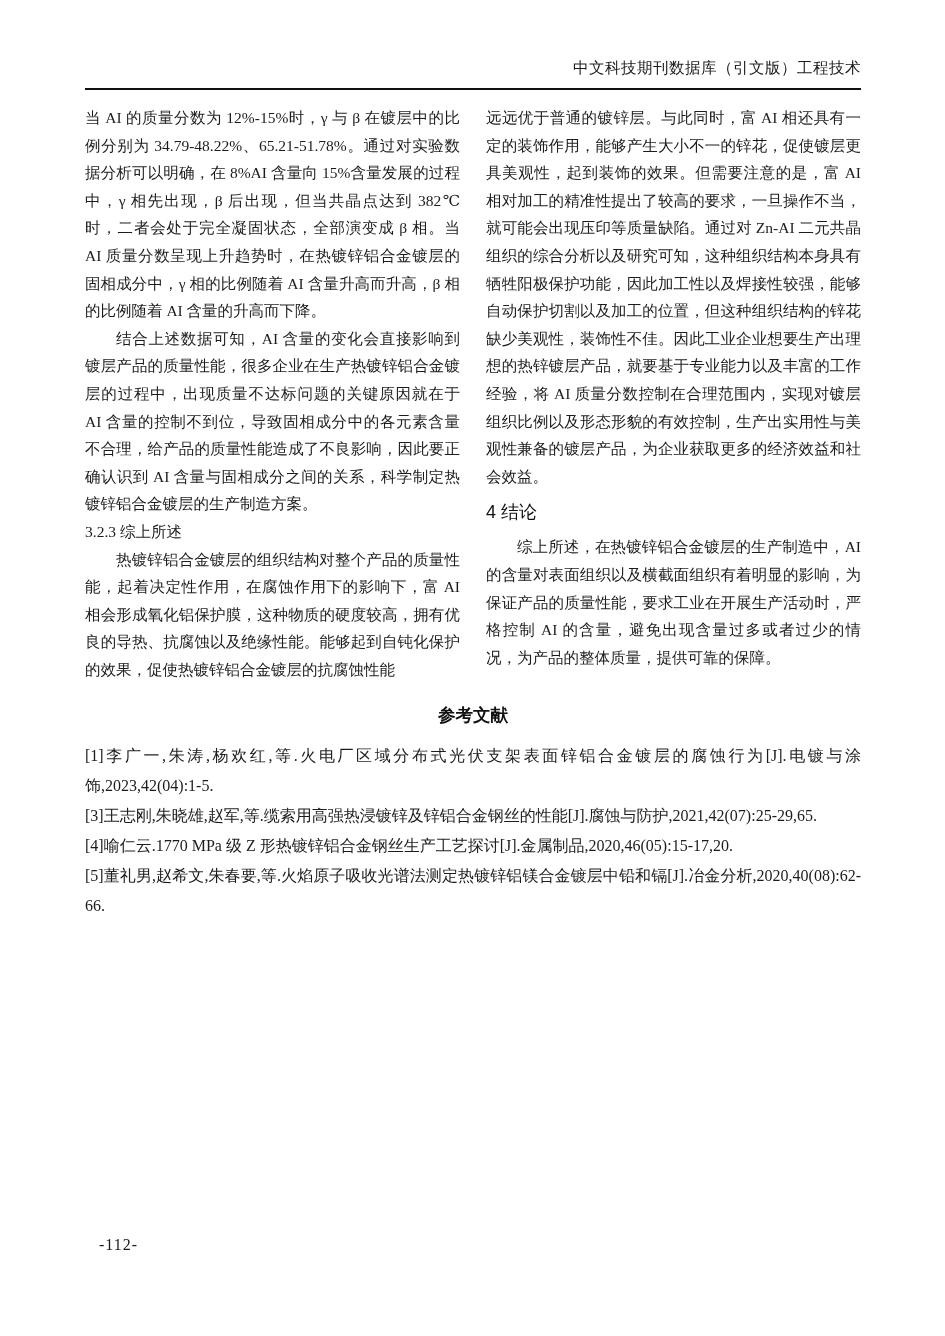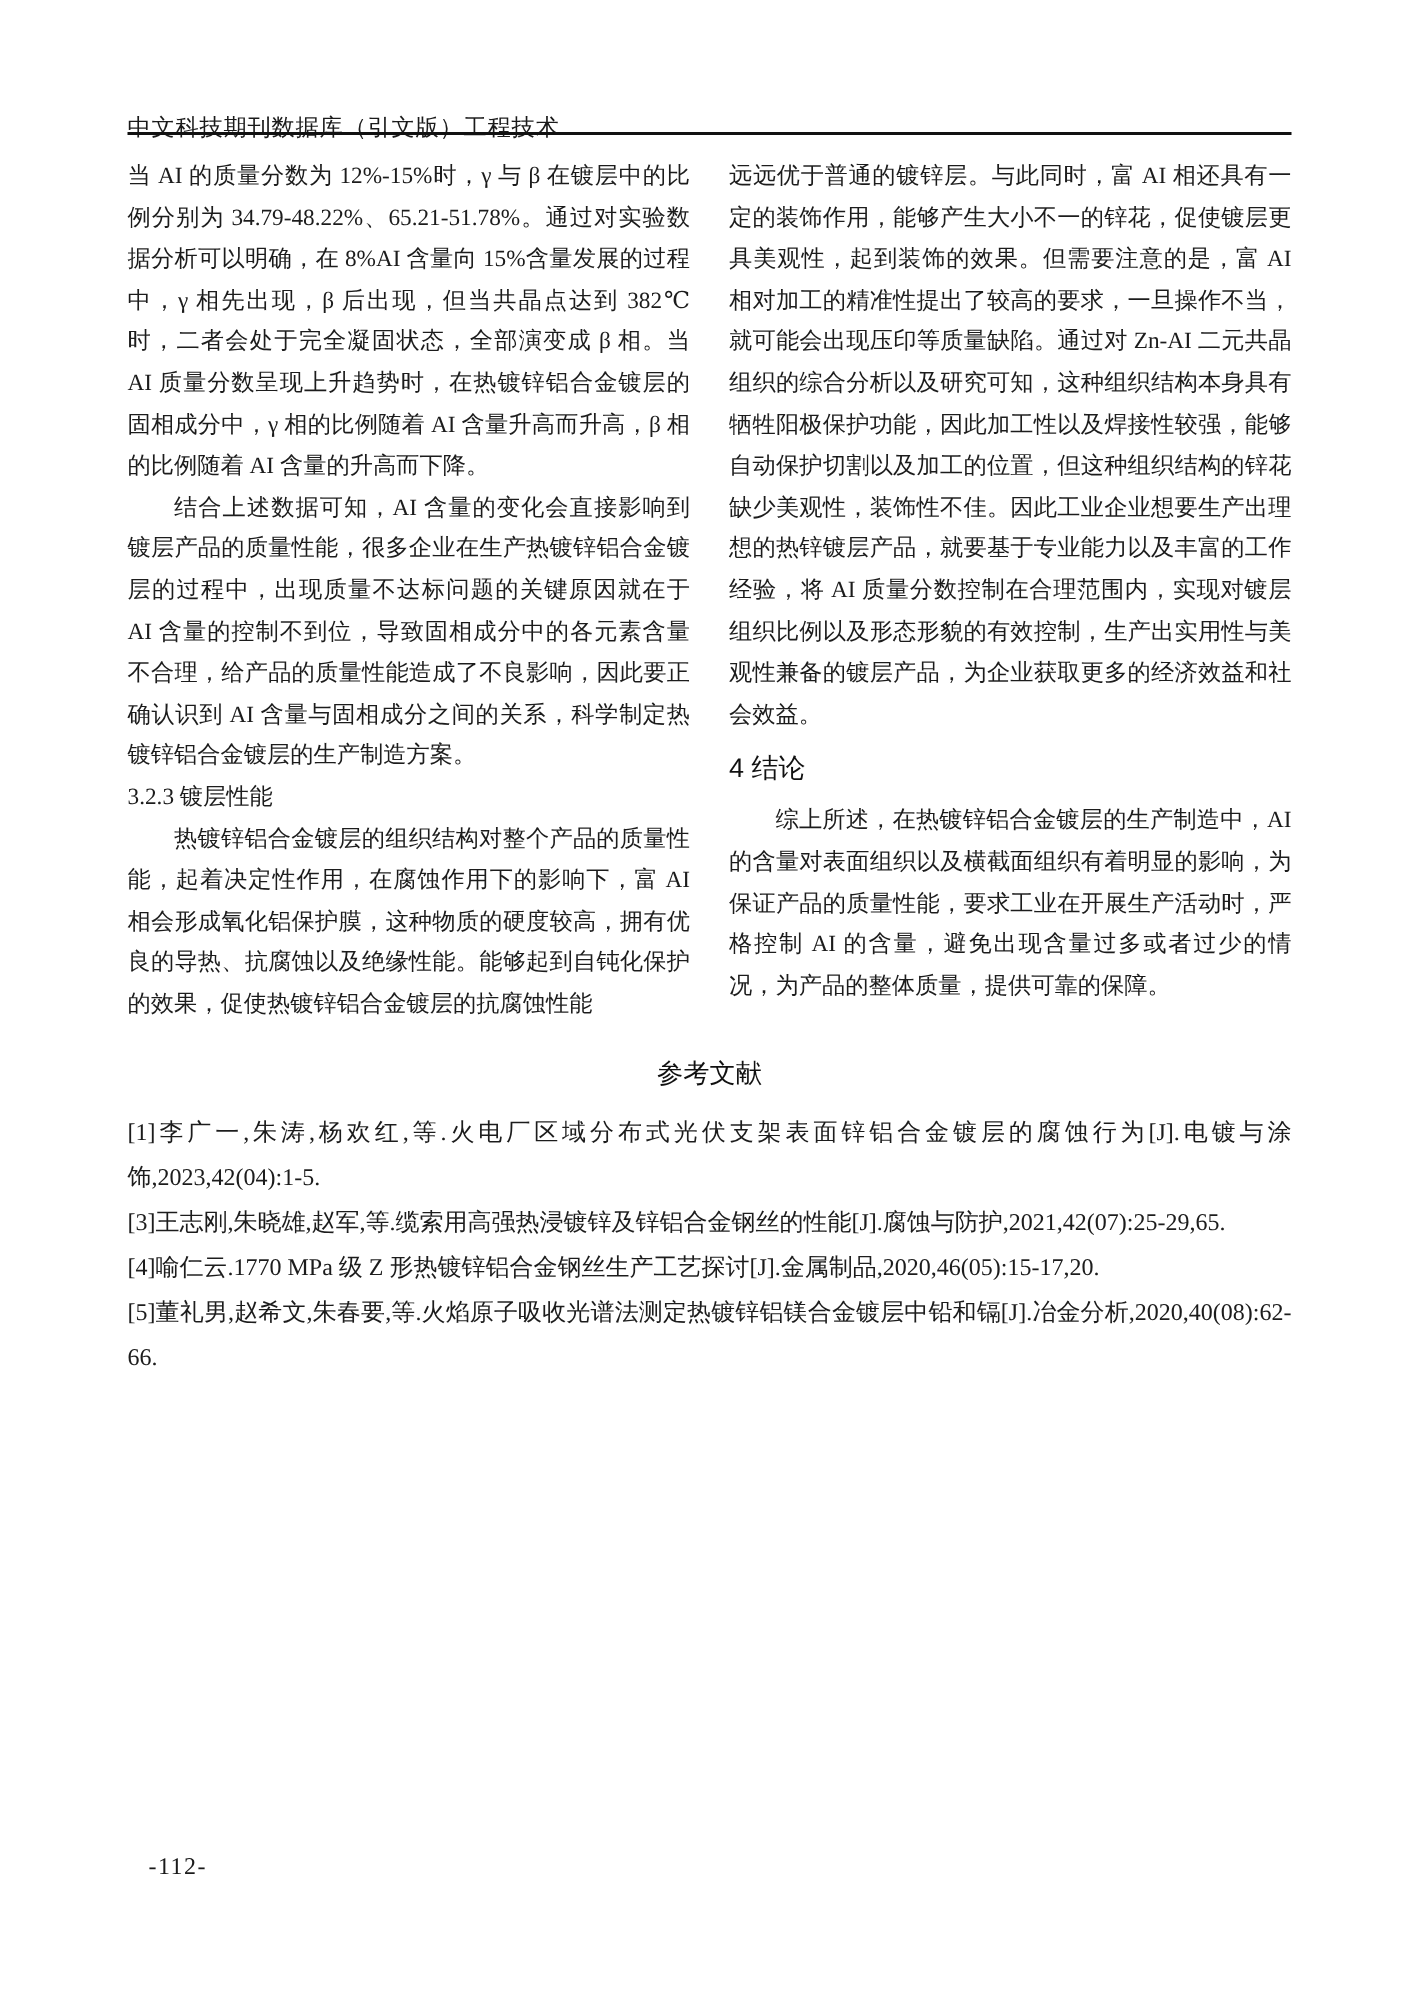"中文科技期刊数据库（引文版）工程技术" .journal-header { text-align: left -> right; top: 75px -> 58px }
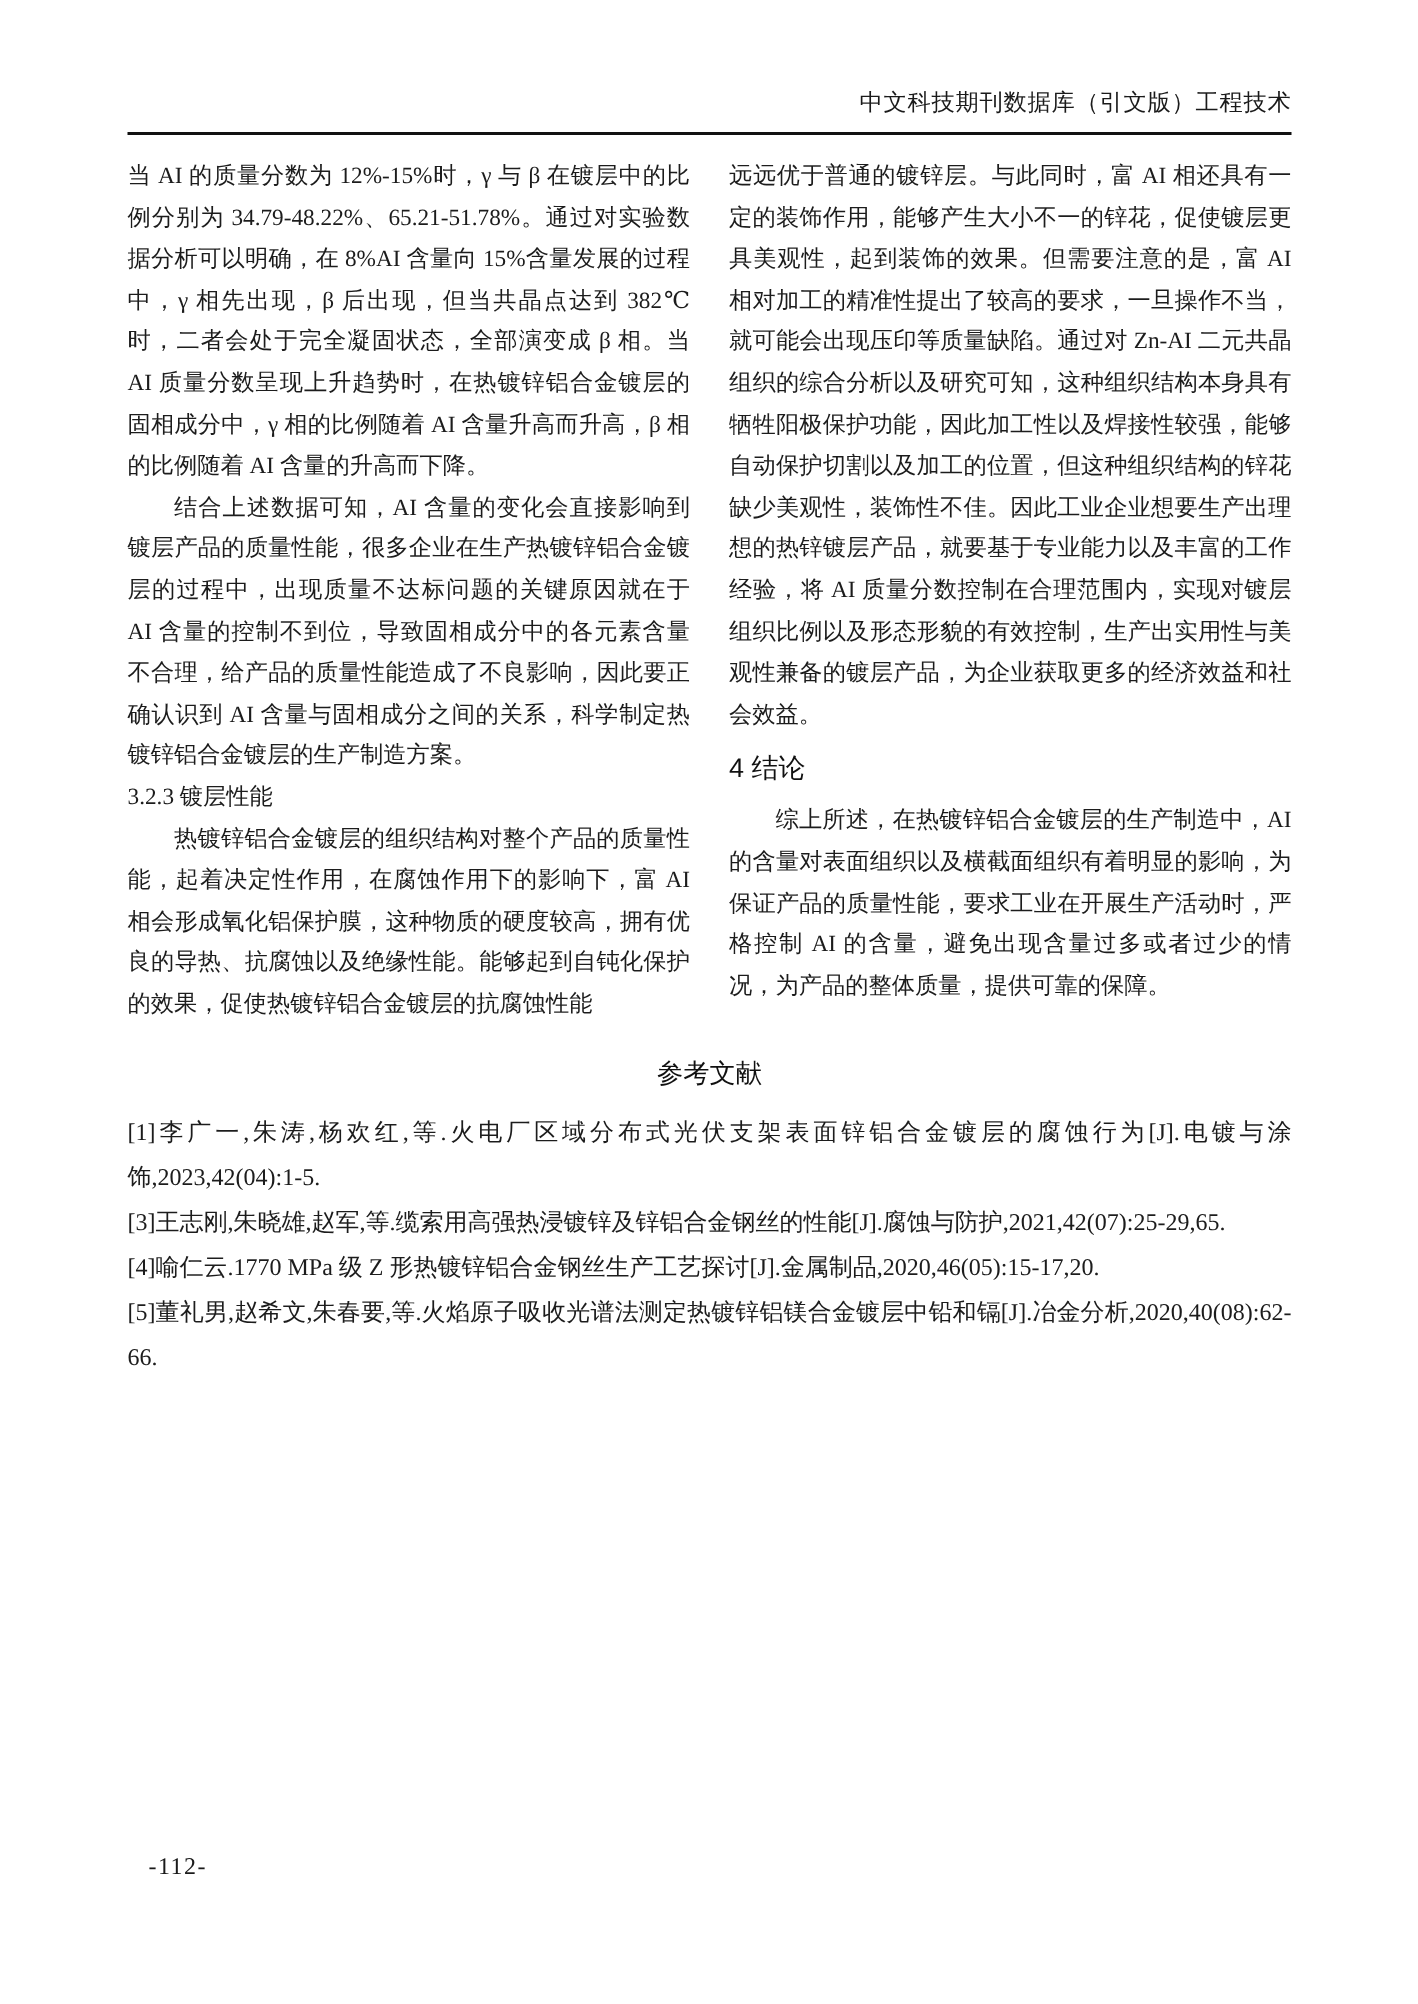"3.2.3 镀层性能" h3.subsection-heading { text: 镀层性能 -> 综上所述 }
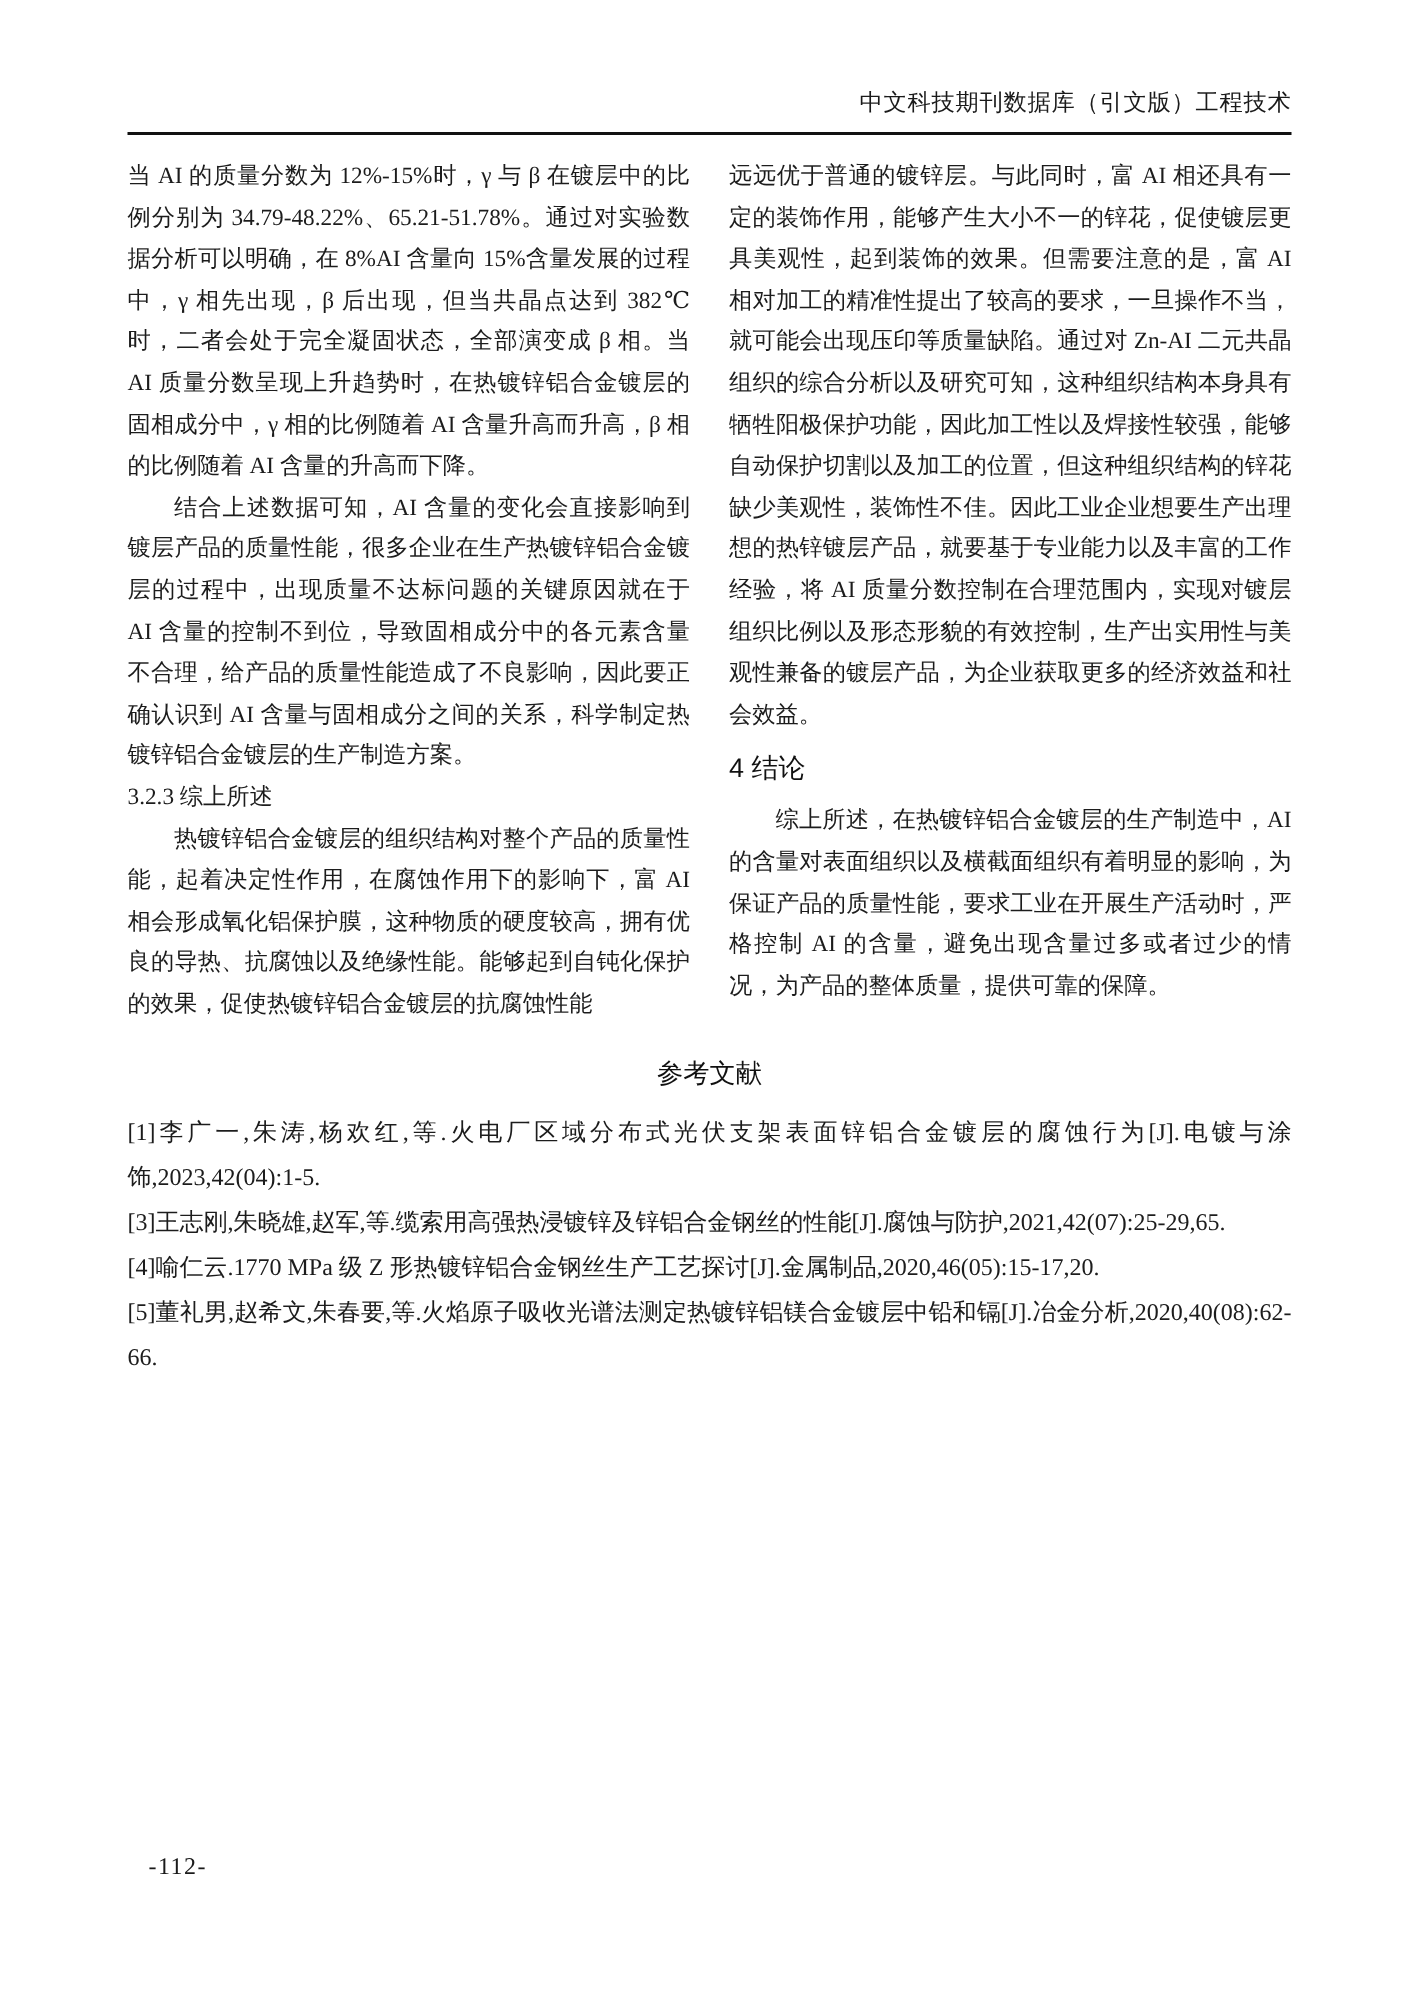"参考文献" .references-heading { font-weight: normal -> bold }
